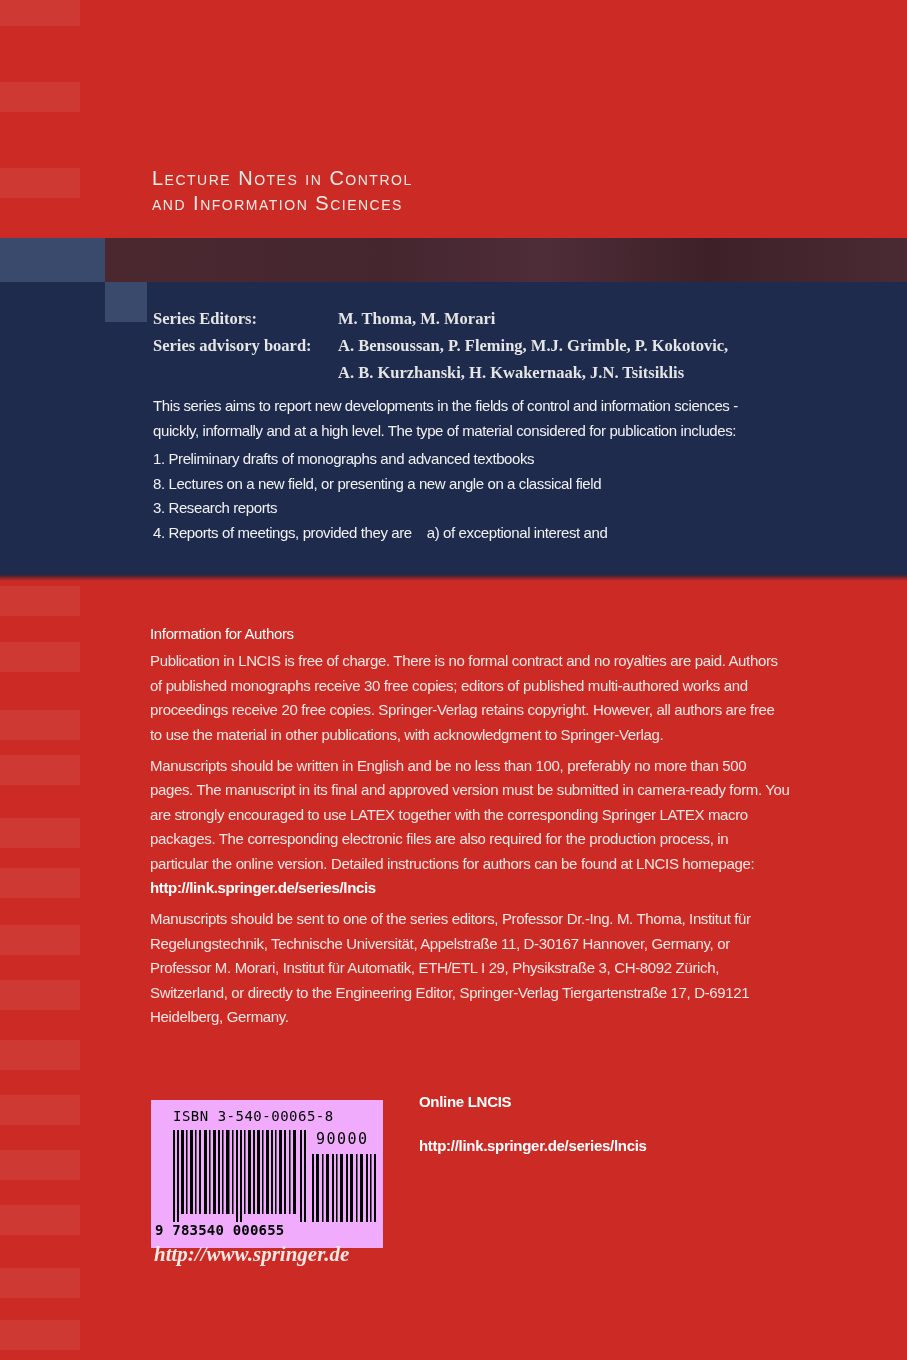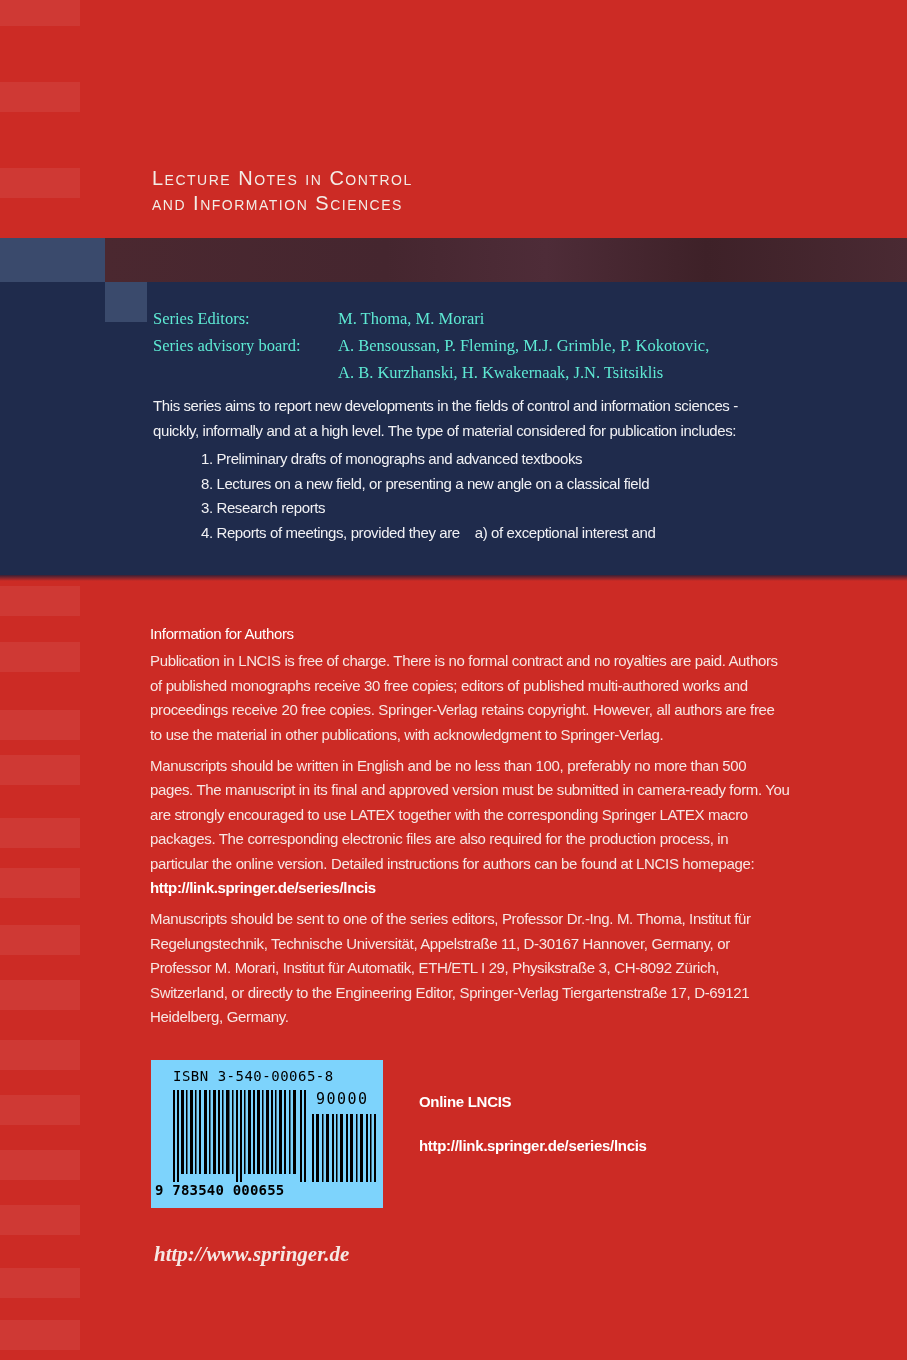"Series Editors:" .editors { color: #5eead4 -> #e5e5e5; font-weight: none -> bold }
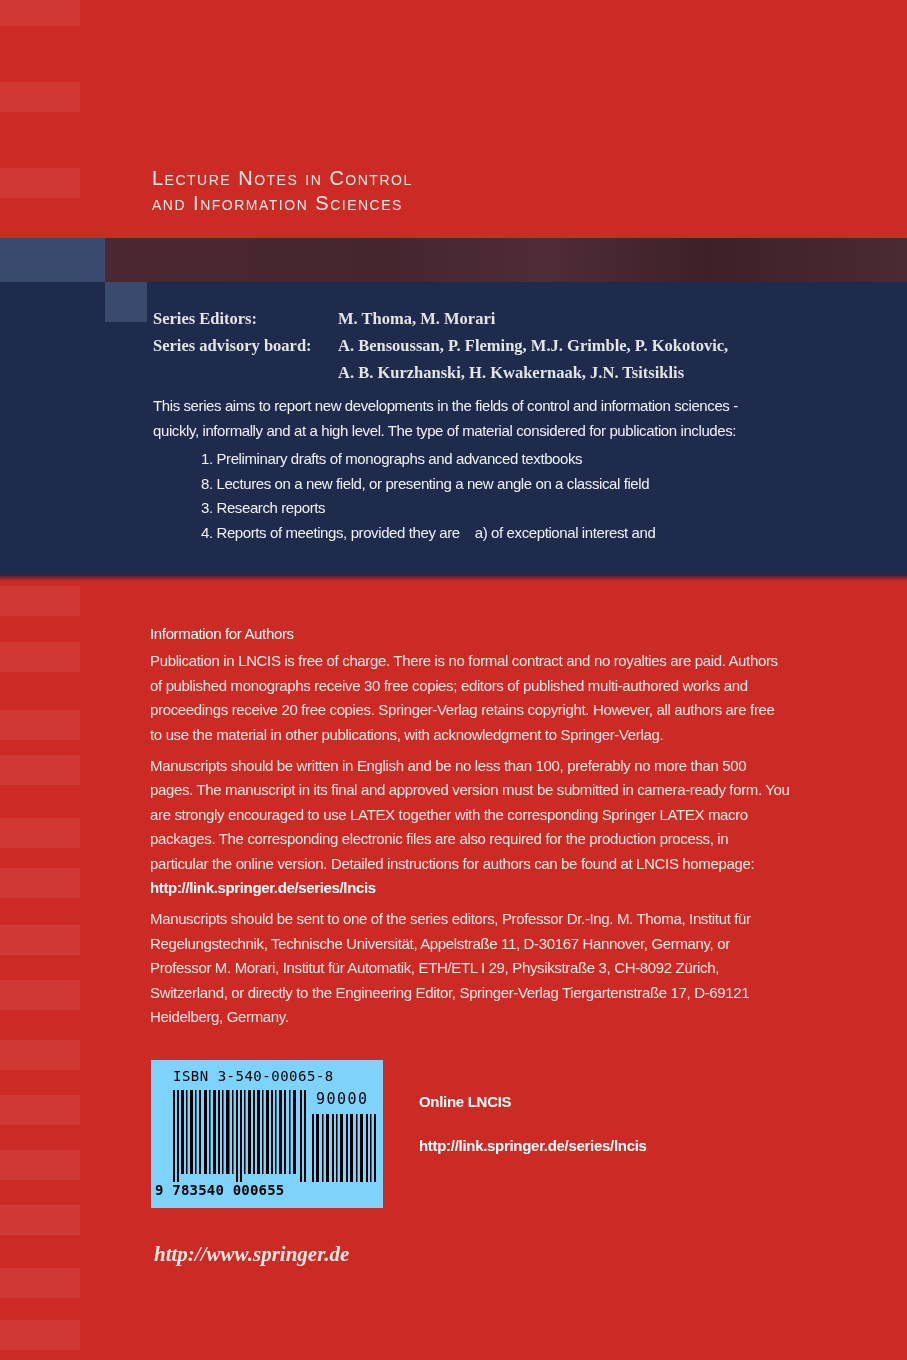"1. Preliminary drafts of monographs" .aims .item { margin-left: 48px -> none }
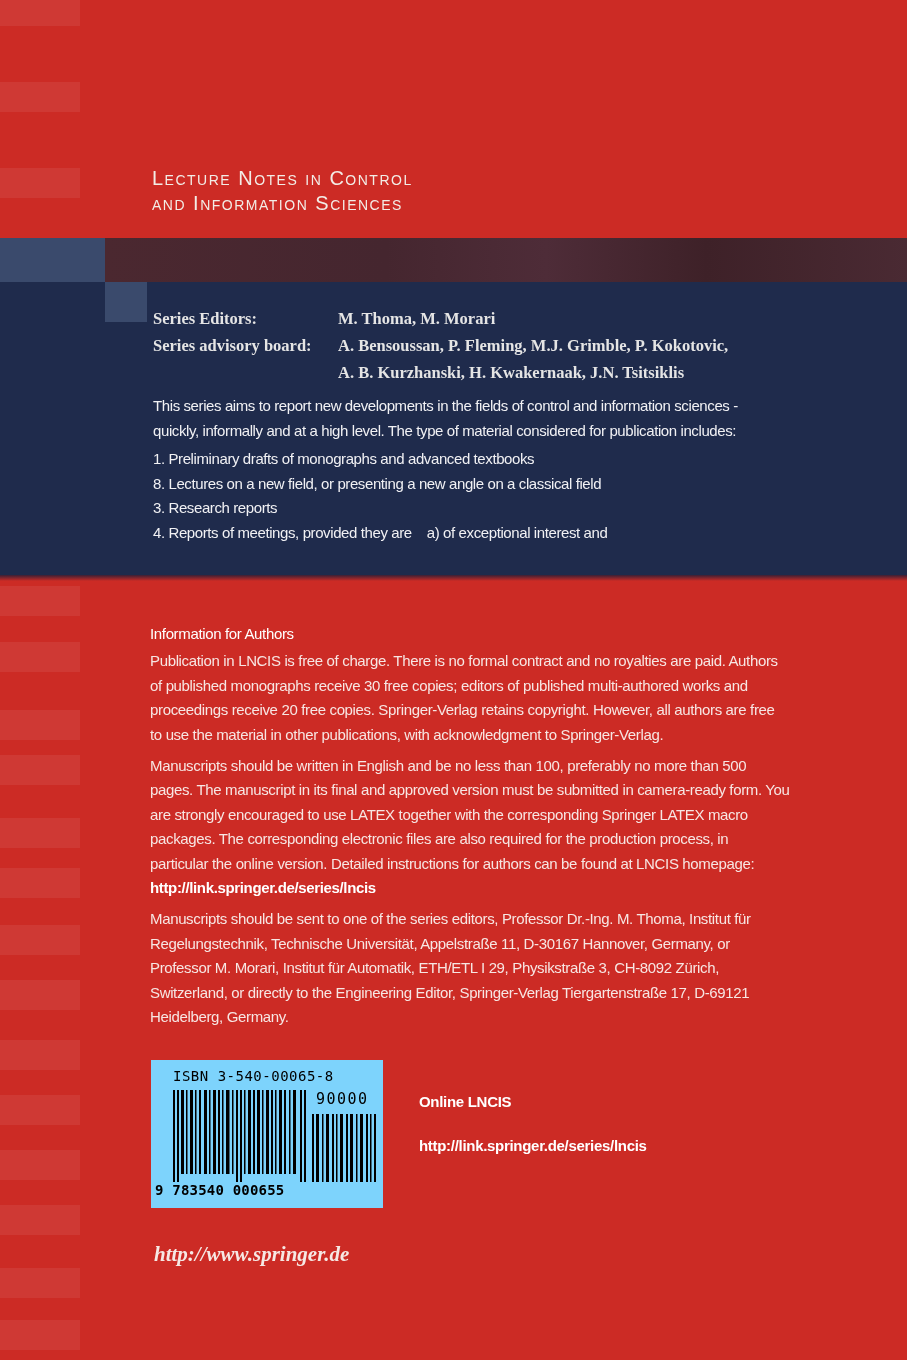"ISBN 3-540-00065-8" .barcode-box { background: #7dd3fc -> #f0abfc; top: 1060px -> 1100px }
